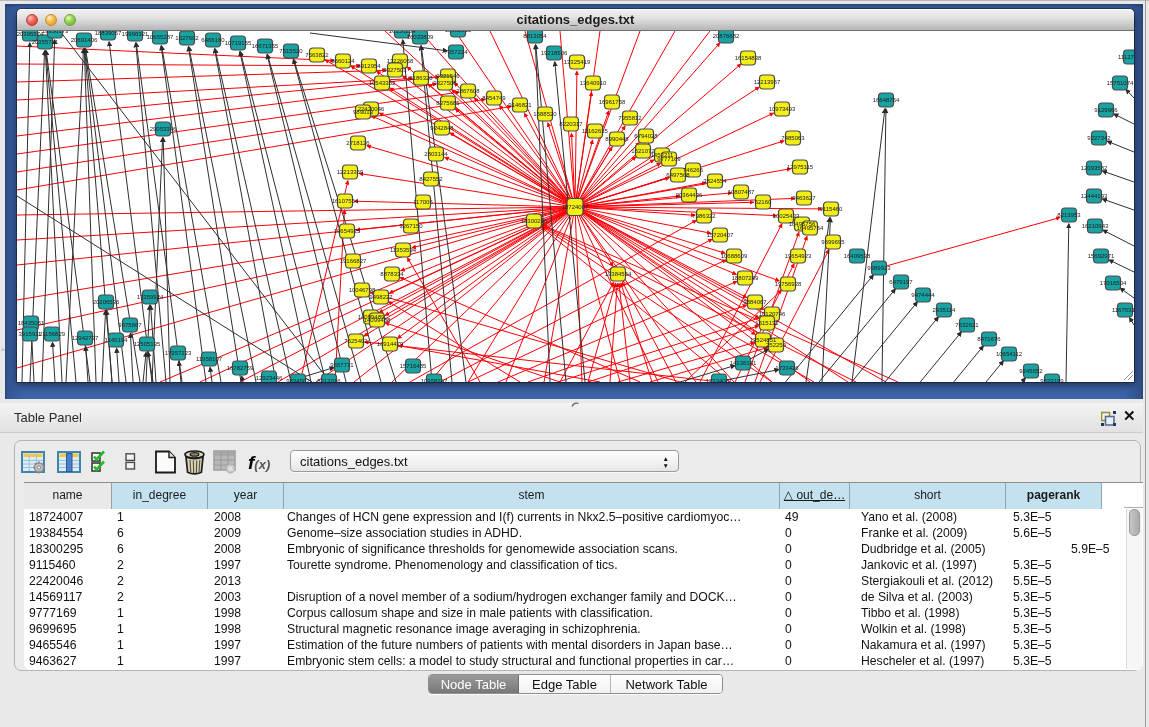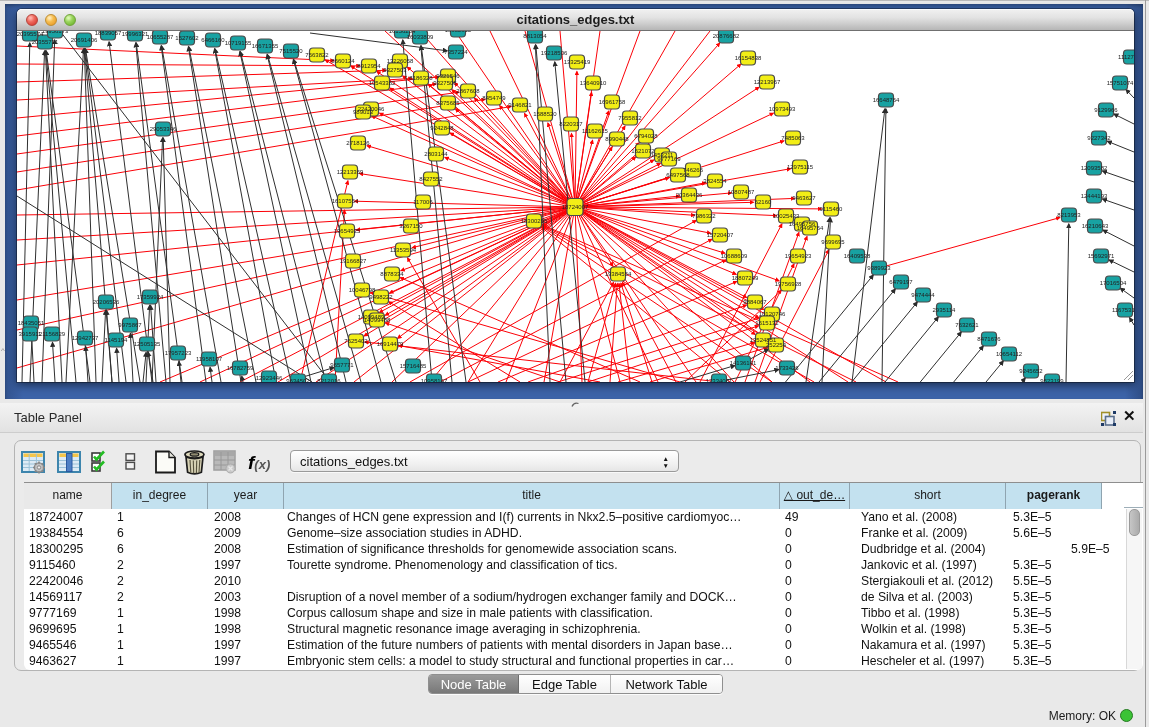"title" div.hc { text: title -> stem }
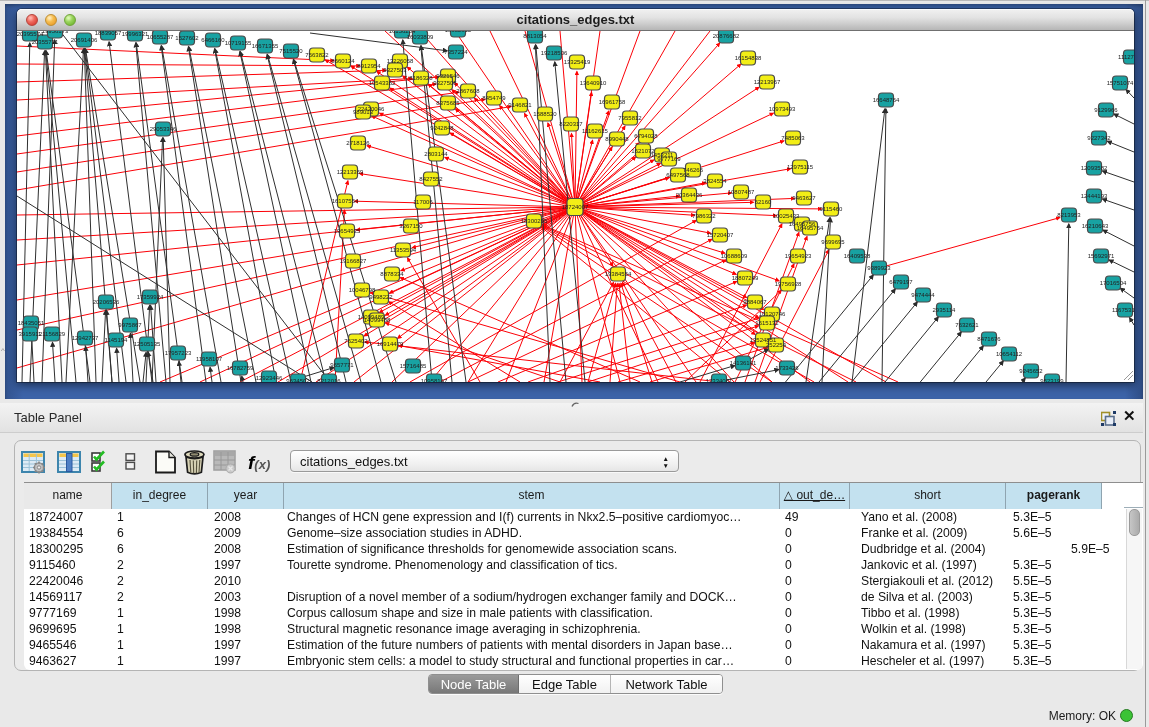"Estimation of significance thresholds" span.c { text: Estimation -> Embryonic }
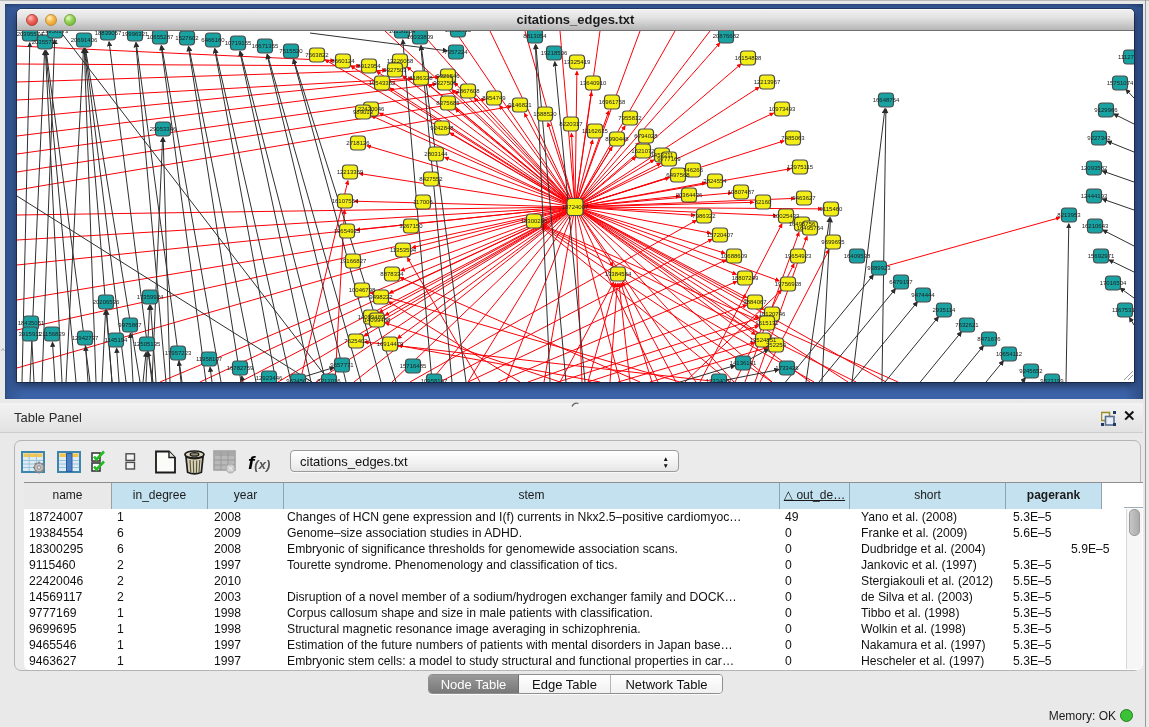"Dudbridge et al. (2004)" span.c { text: 2004 -> 2005 }
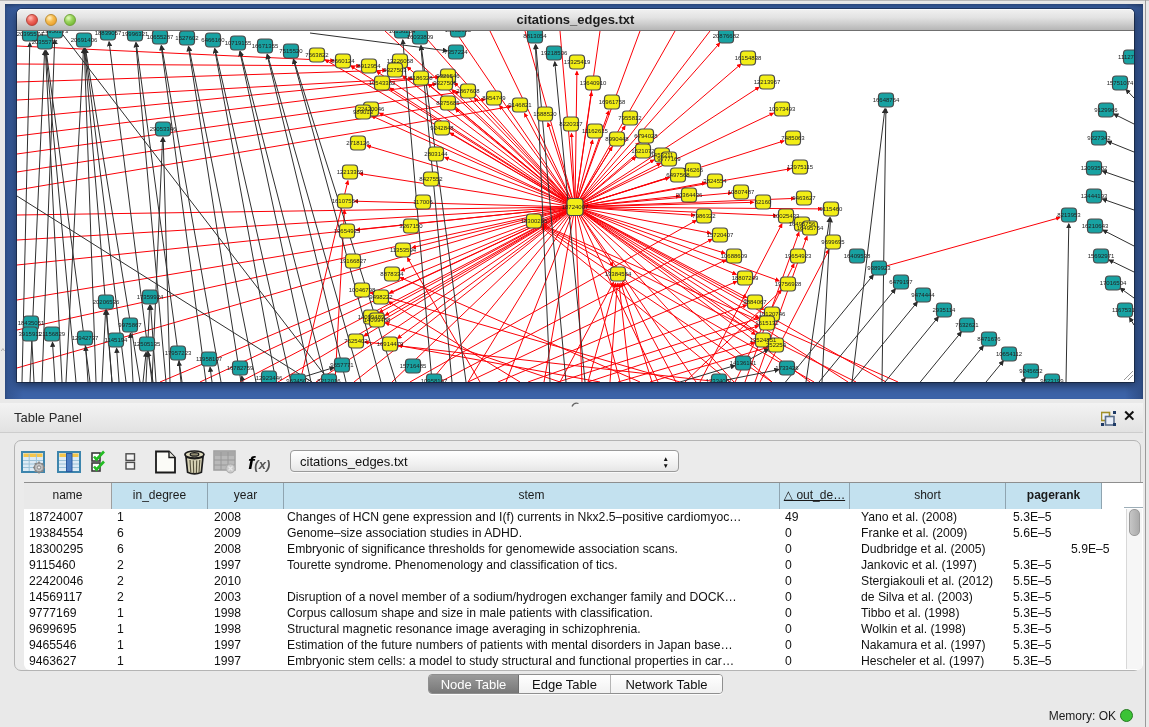"2010" span.c { text: 2010 -> 2013 }
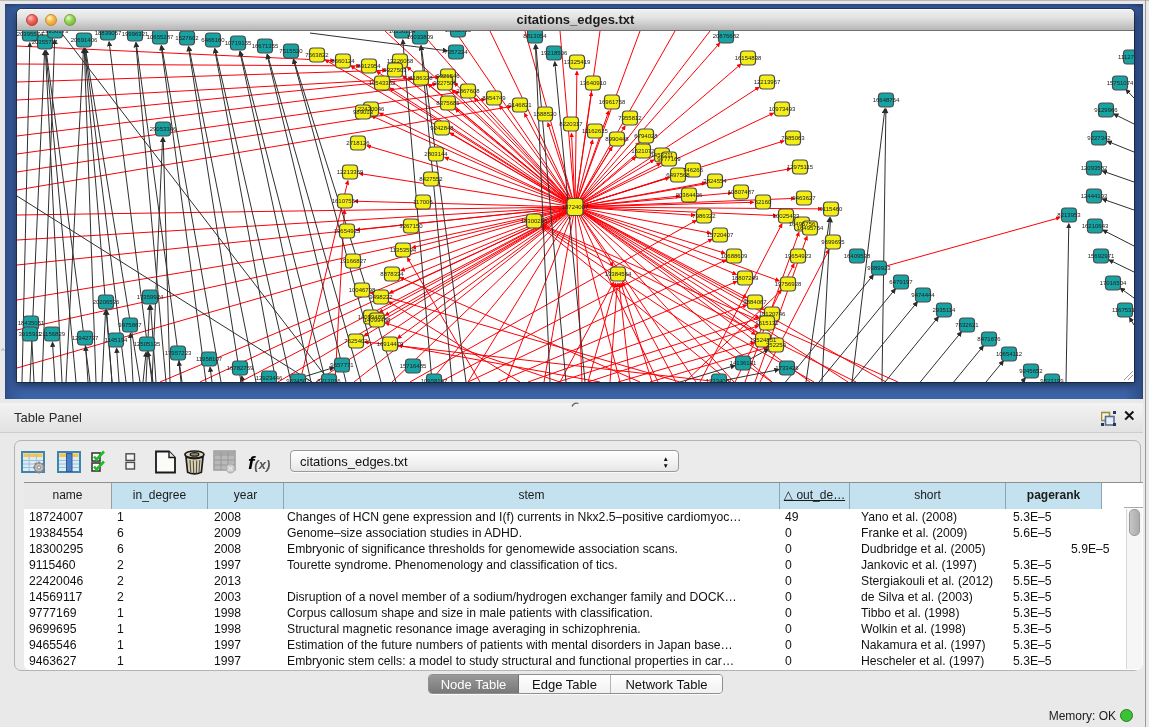"Memory: OK" div { html: <div> <span>Memory: OK</span> <span></span> </div> -> none }
